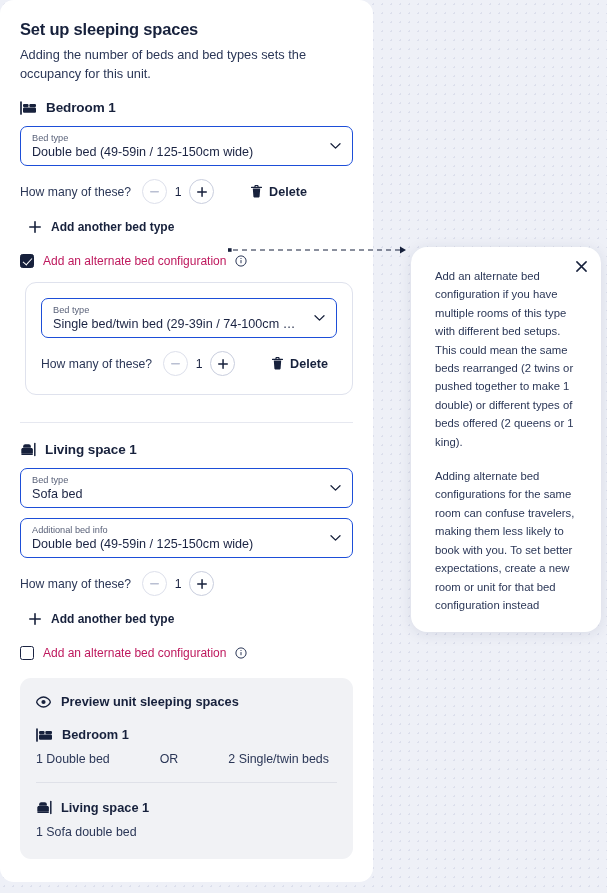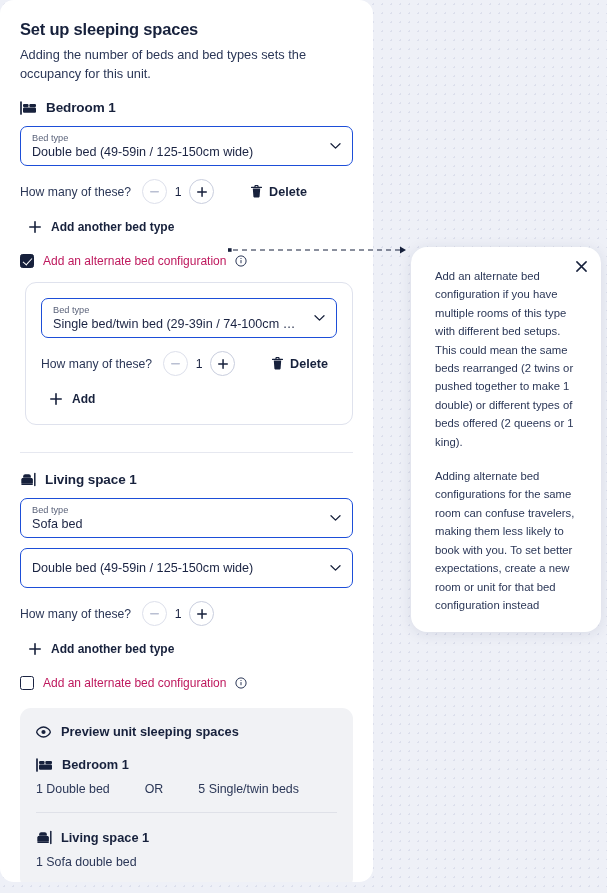"Add" div.add-link { html: <div> <span> <svg> <rect></rect> <rect></rect> </svg> </span> <span>Add</span> </div> -> none }
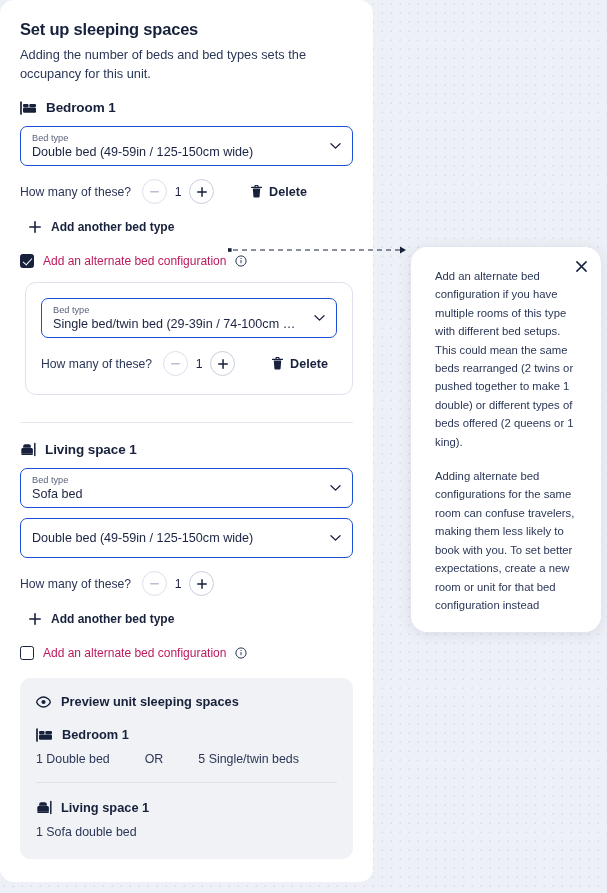"Additional bed info" span.sf-label { html: none -> <span>Additional bed info</span> }
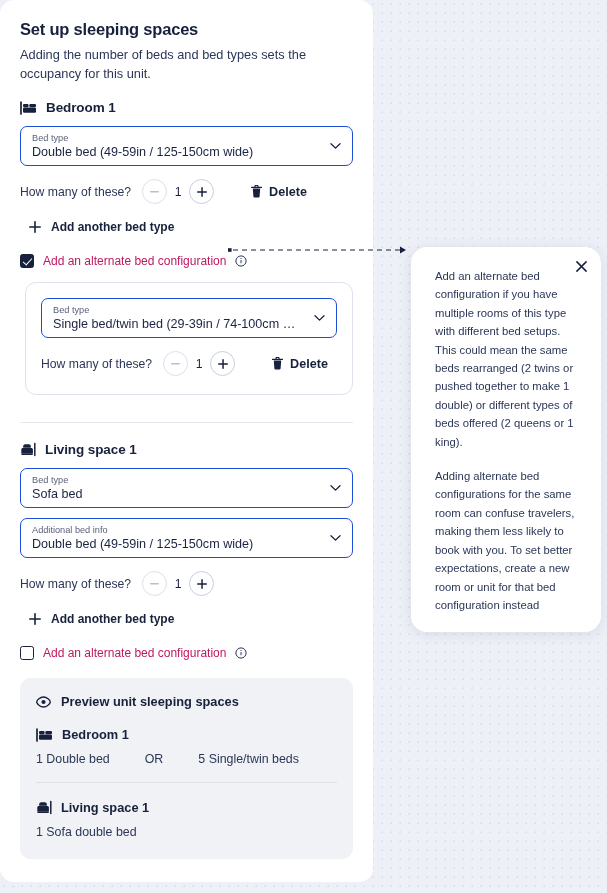"OR" .preview-beds .or { margin: 0 15px -> 0 30px }
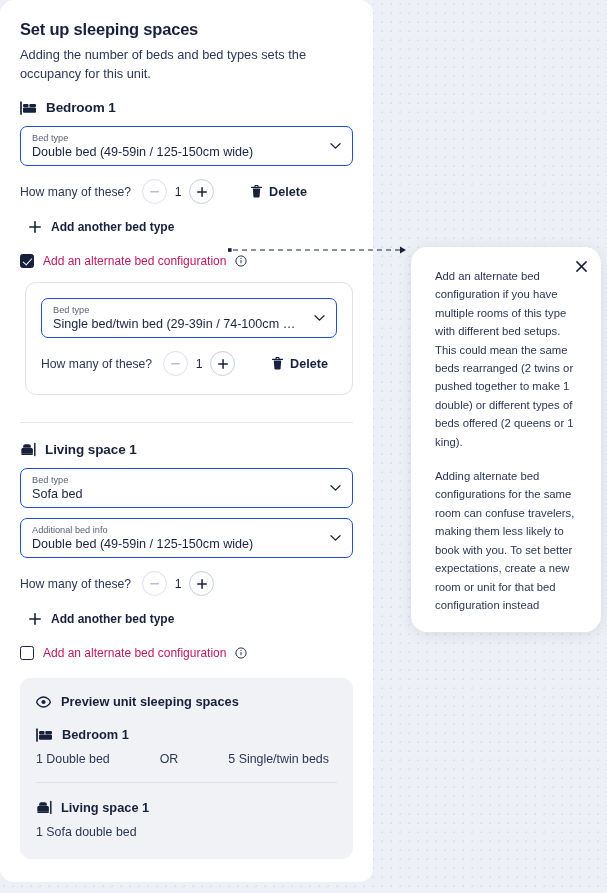"5 Single/twin beds" span { text: 5 -> 2 }
